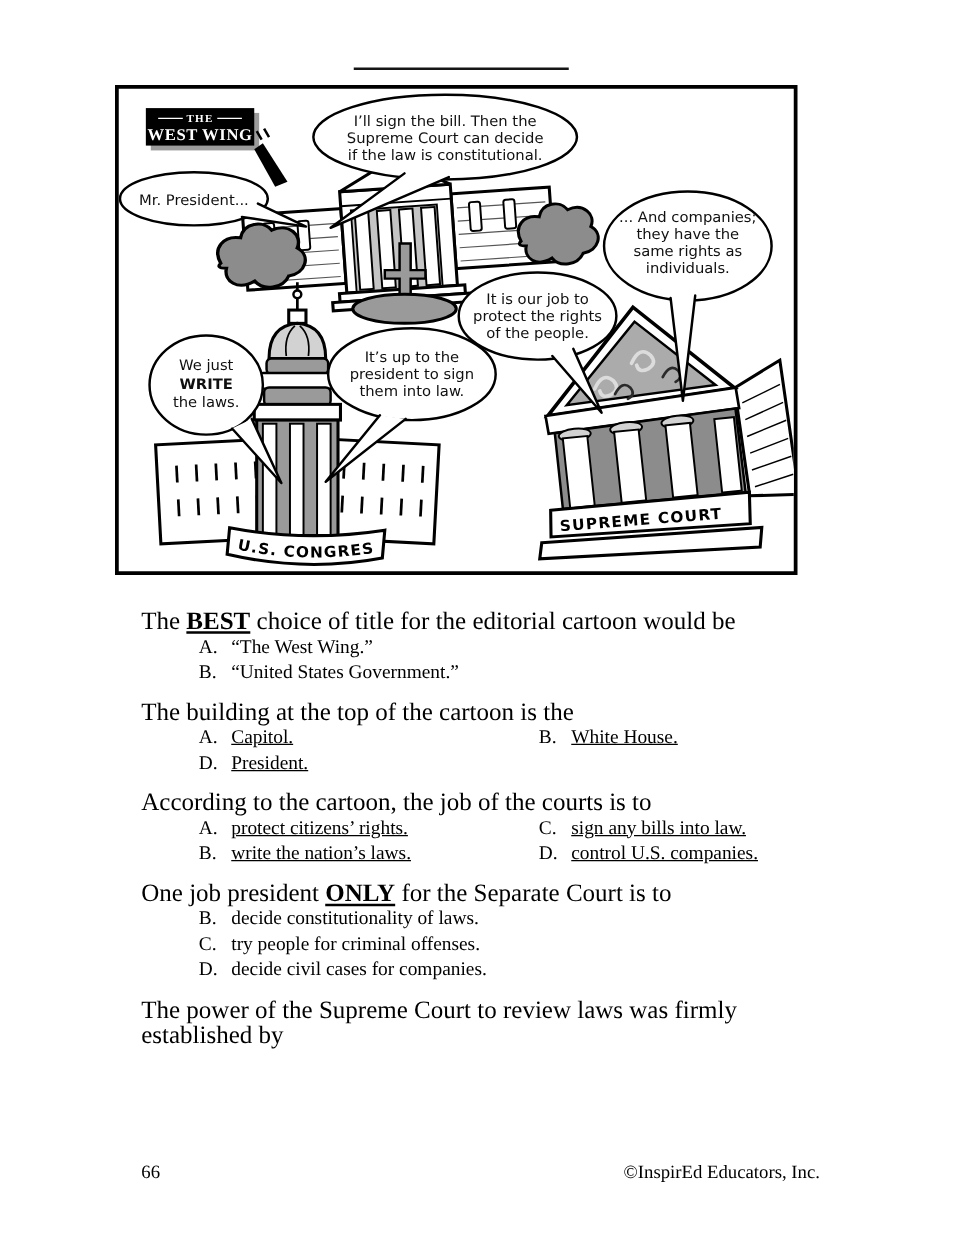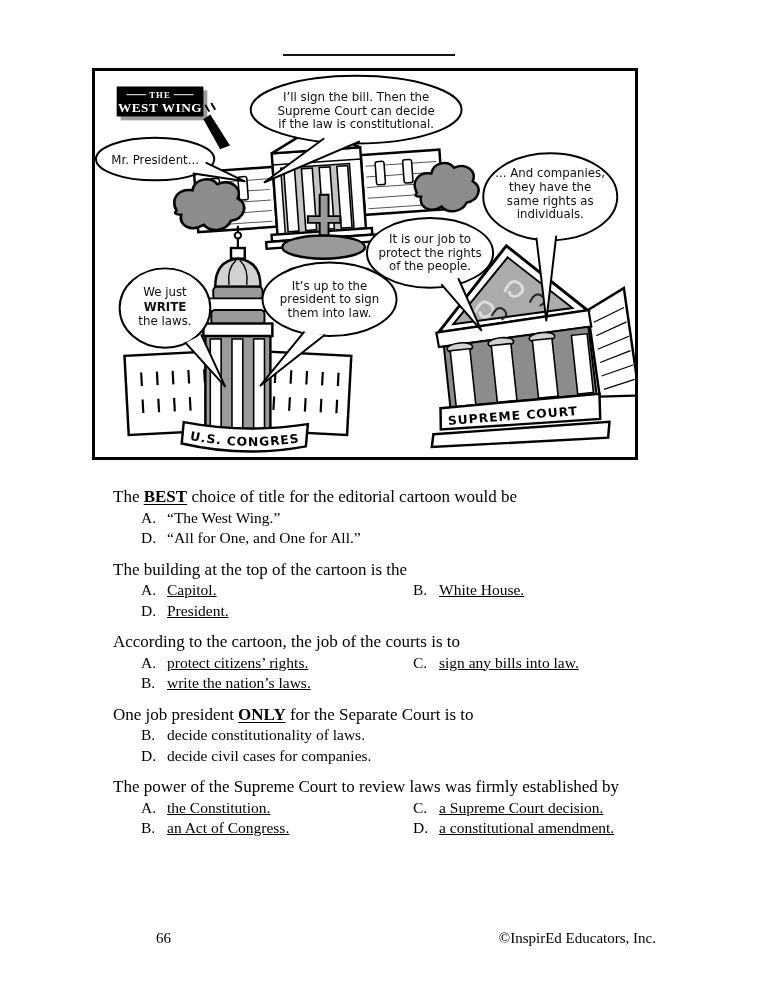"The BEST choice of title" .stem { font-size: 17px -> 20px }
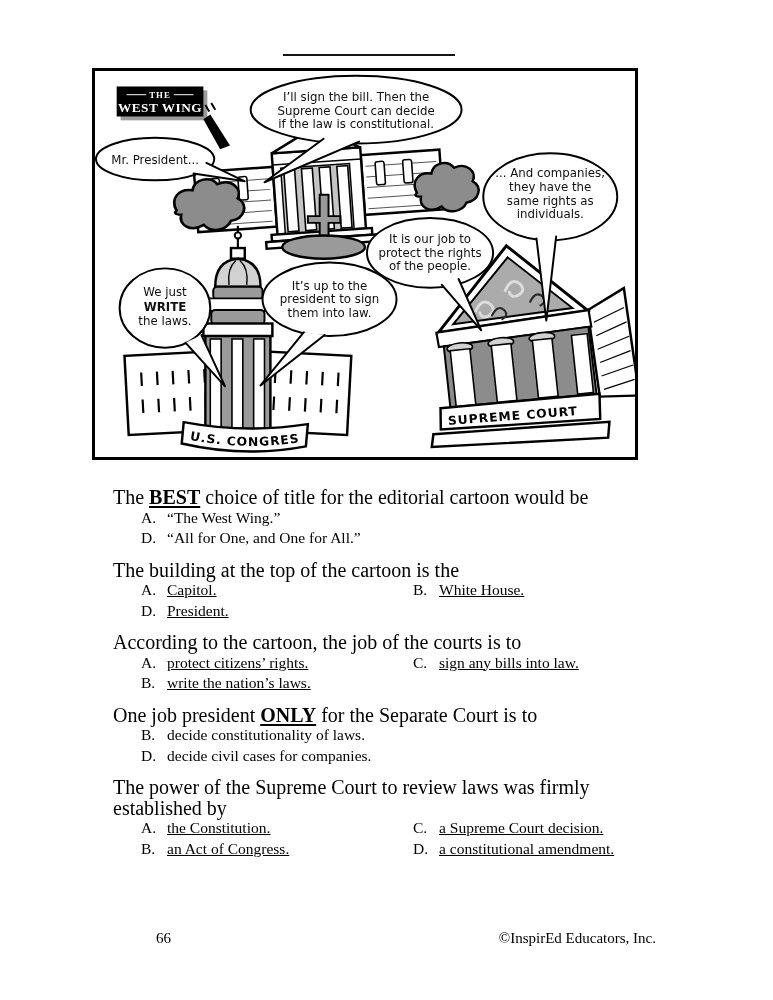"A. “The West Wing.”" .opts { margin-left: 28px -> 46px }
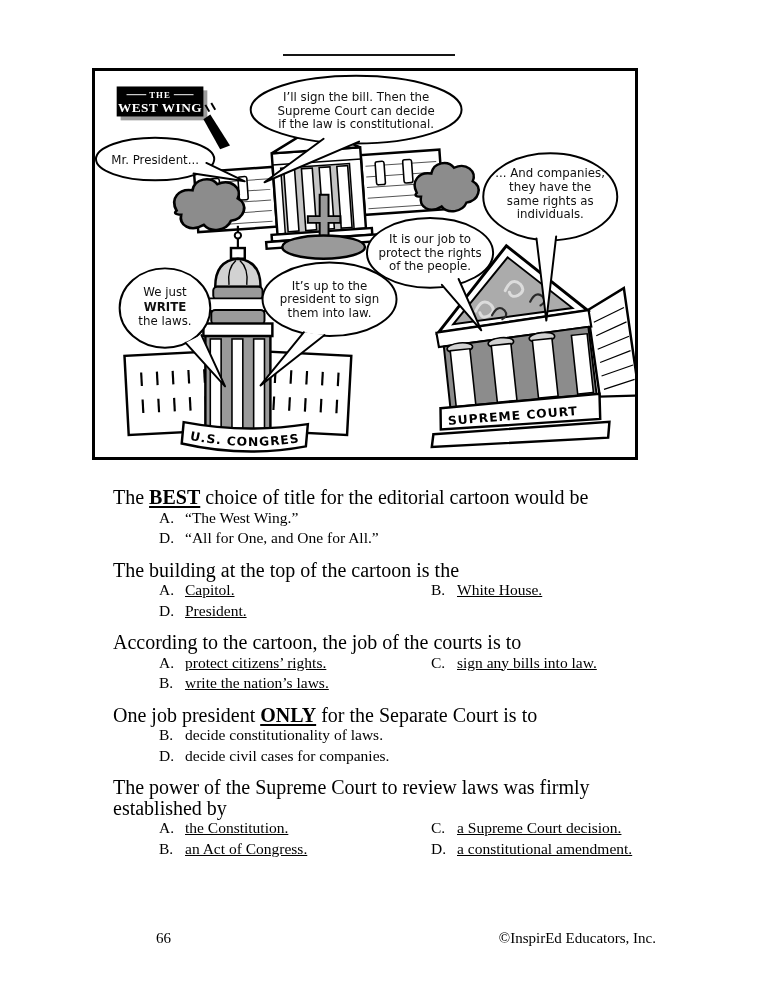"B. “United States Government.”" div.opt { html: none -> <div><span>B.</span><span>“United States Government.”</span></div> }
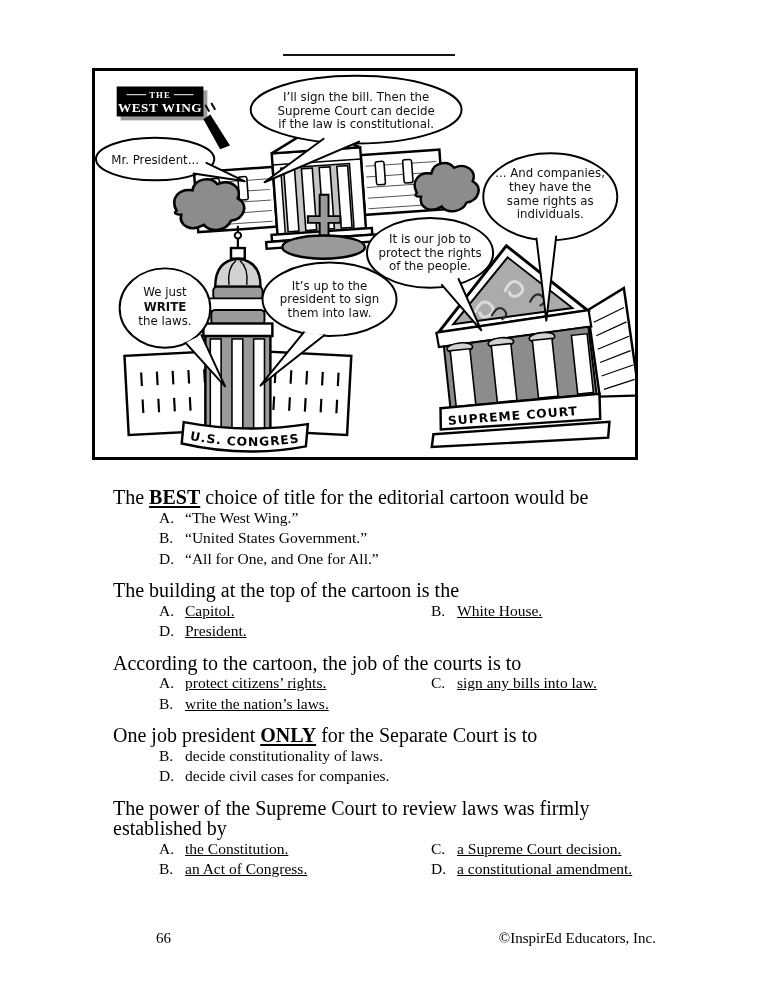"D. “All for One, and" div.opt { html: <div><span>D.</span><span>“All for One, and One for All.”</span></div> -> none }
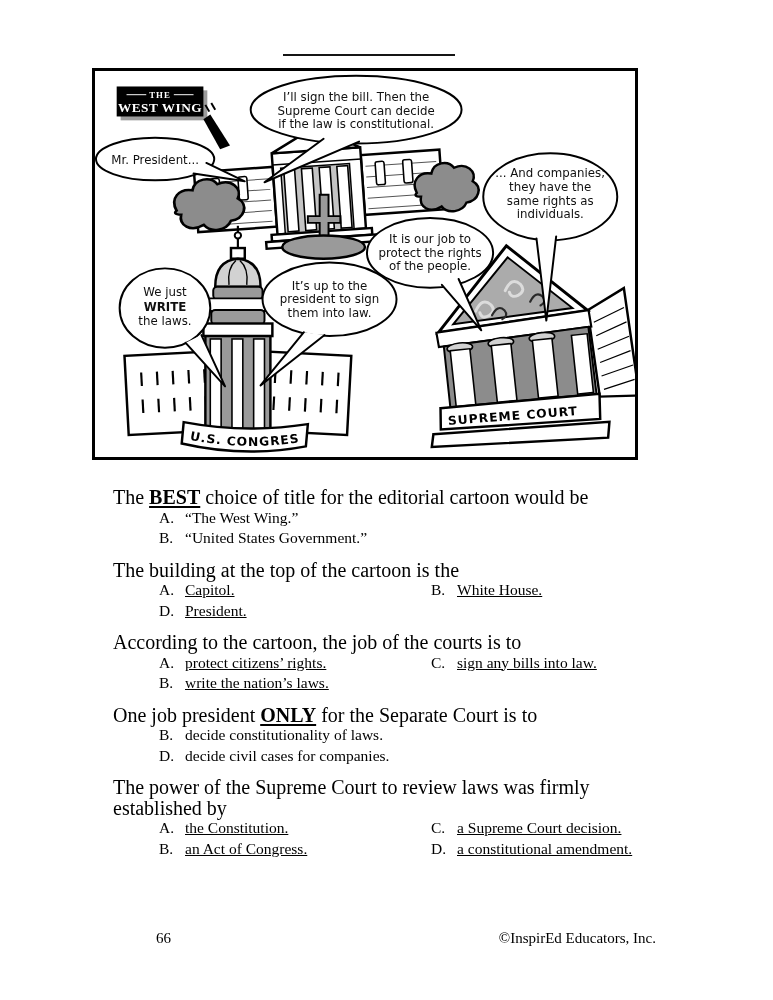"D. control U.S. companies." div.opt { html: none -> <div><span>D.</span><span>control U.S. companies.</span></div> }
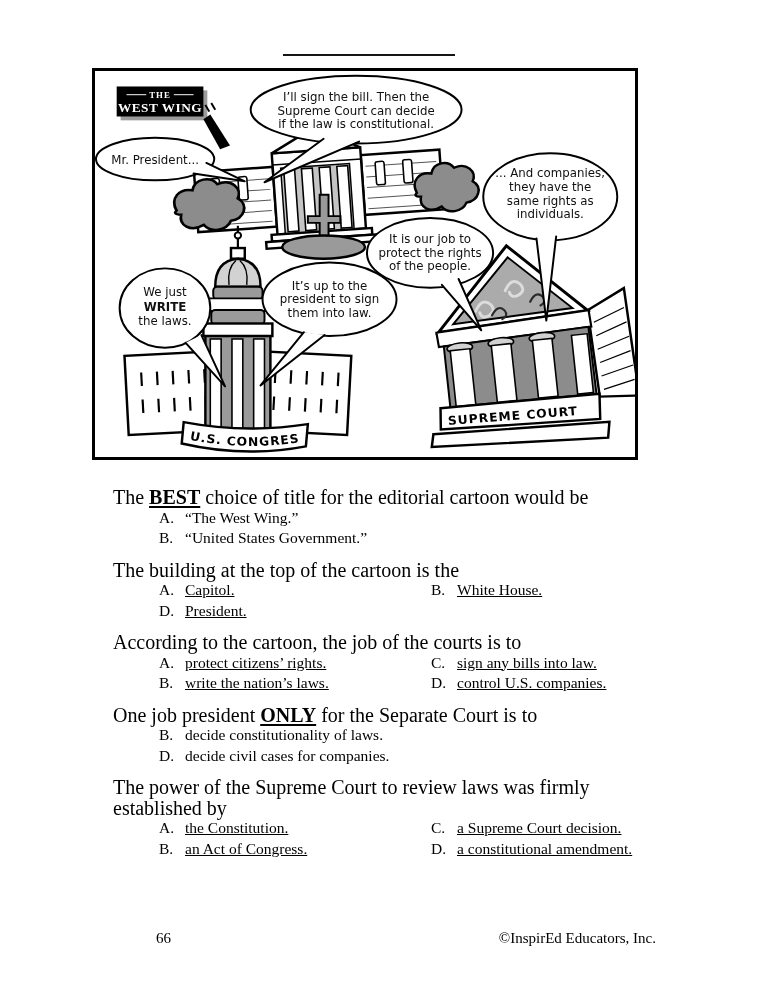"C. try people for criminal" div.opt { html: none -> <div><span>C.</span><span>try people for criminal offenses.</span></div> }
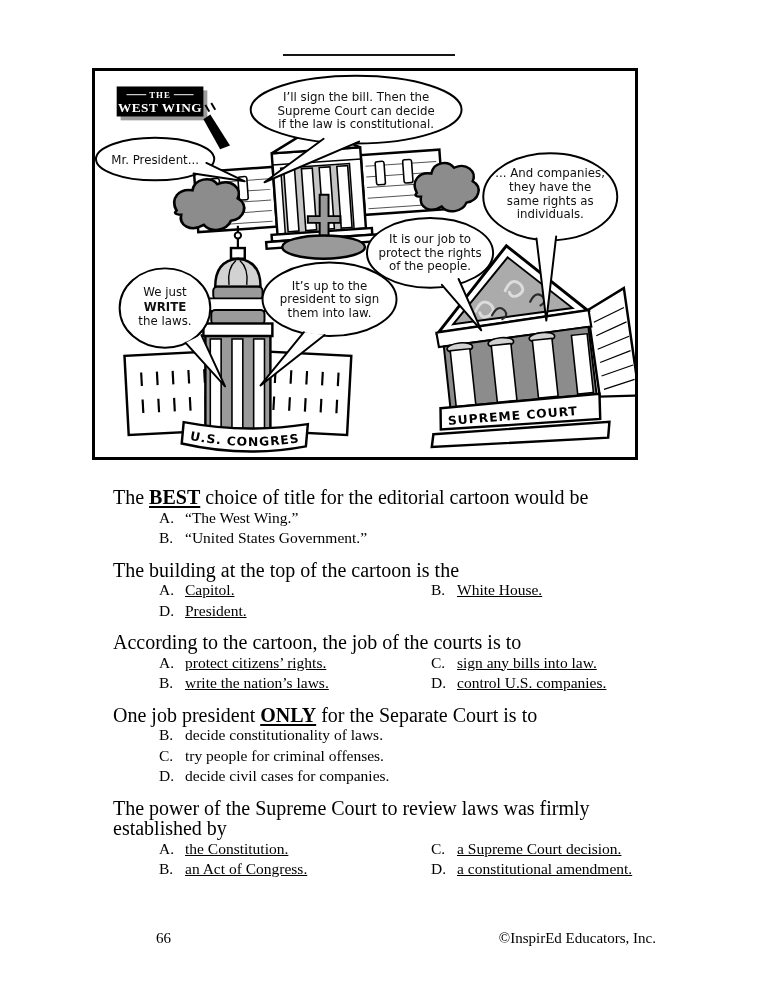"A. the Constitution." div.opts { html: <div> <div><span>A.</span><span>the Constitution.</span></div> <div><span>C.</span><span>a Supreme Court decision.</span></div> <div><span>B.</span><span>an Act of Congress.</span></div> <div><span>D.</span><span>a constitutional amendment.</span></div> </div> -> none }
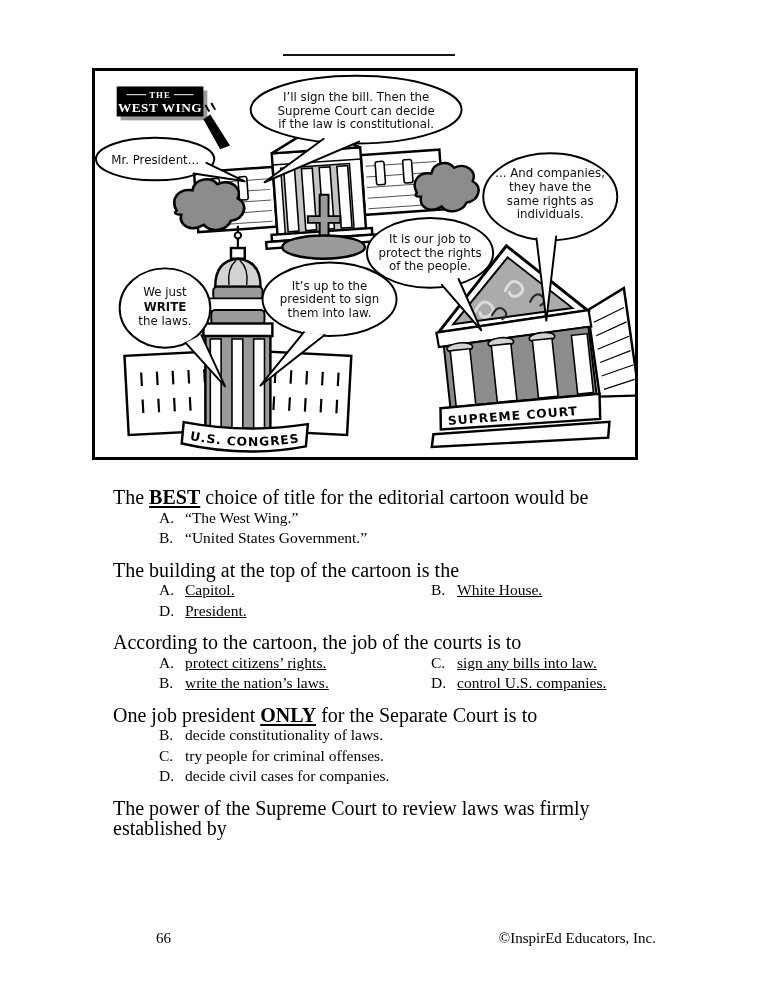"66" .page-number { margin-left: 43px -> none }
